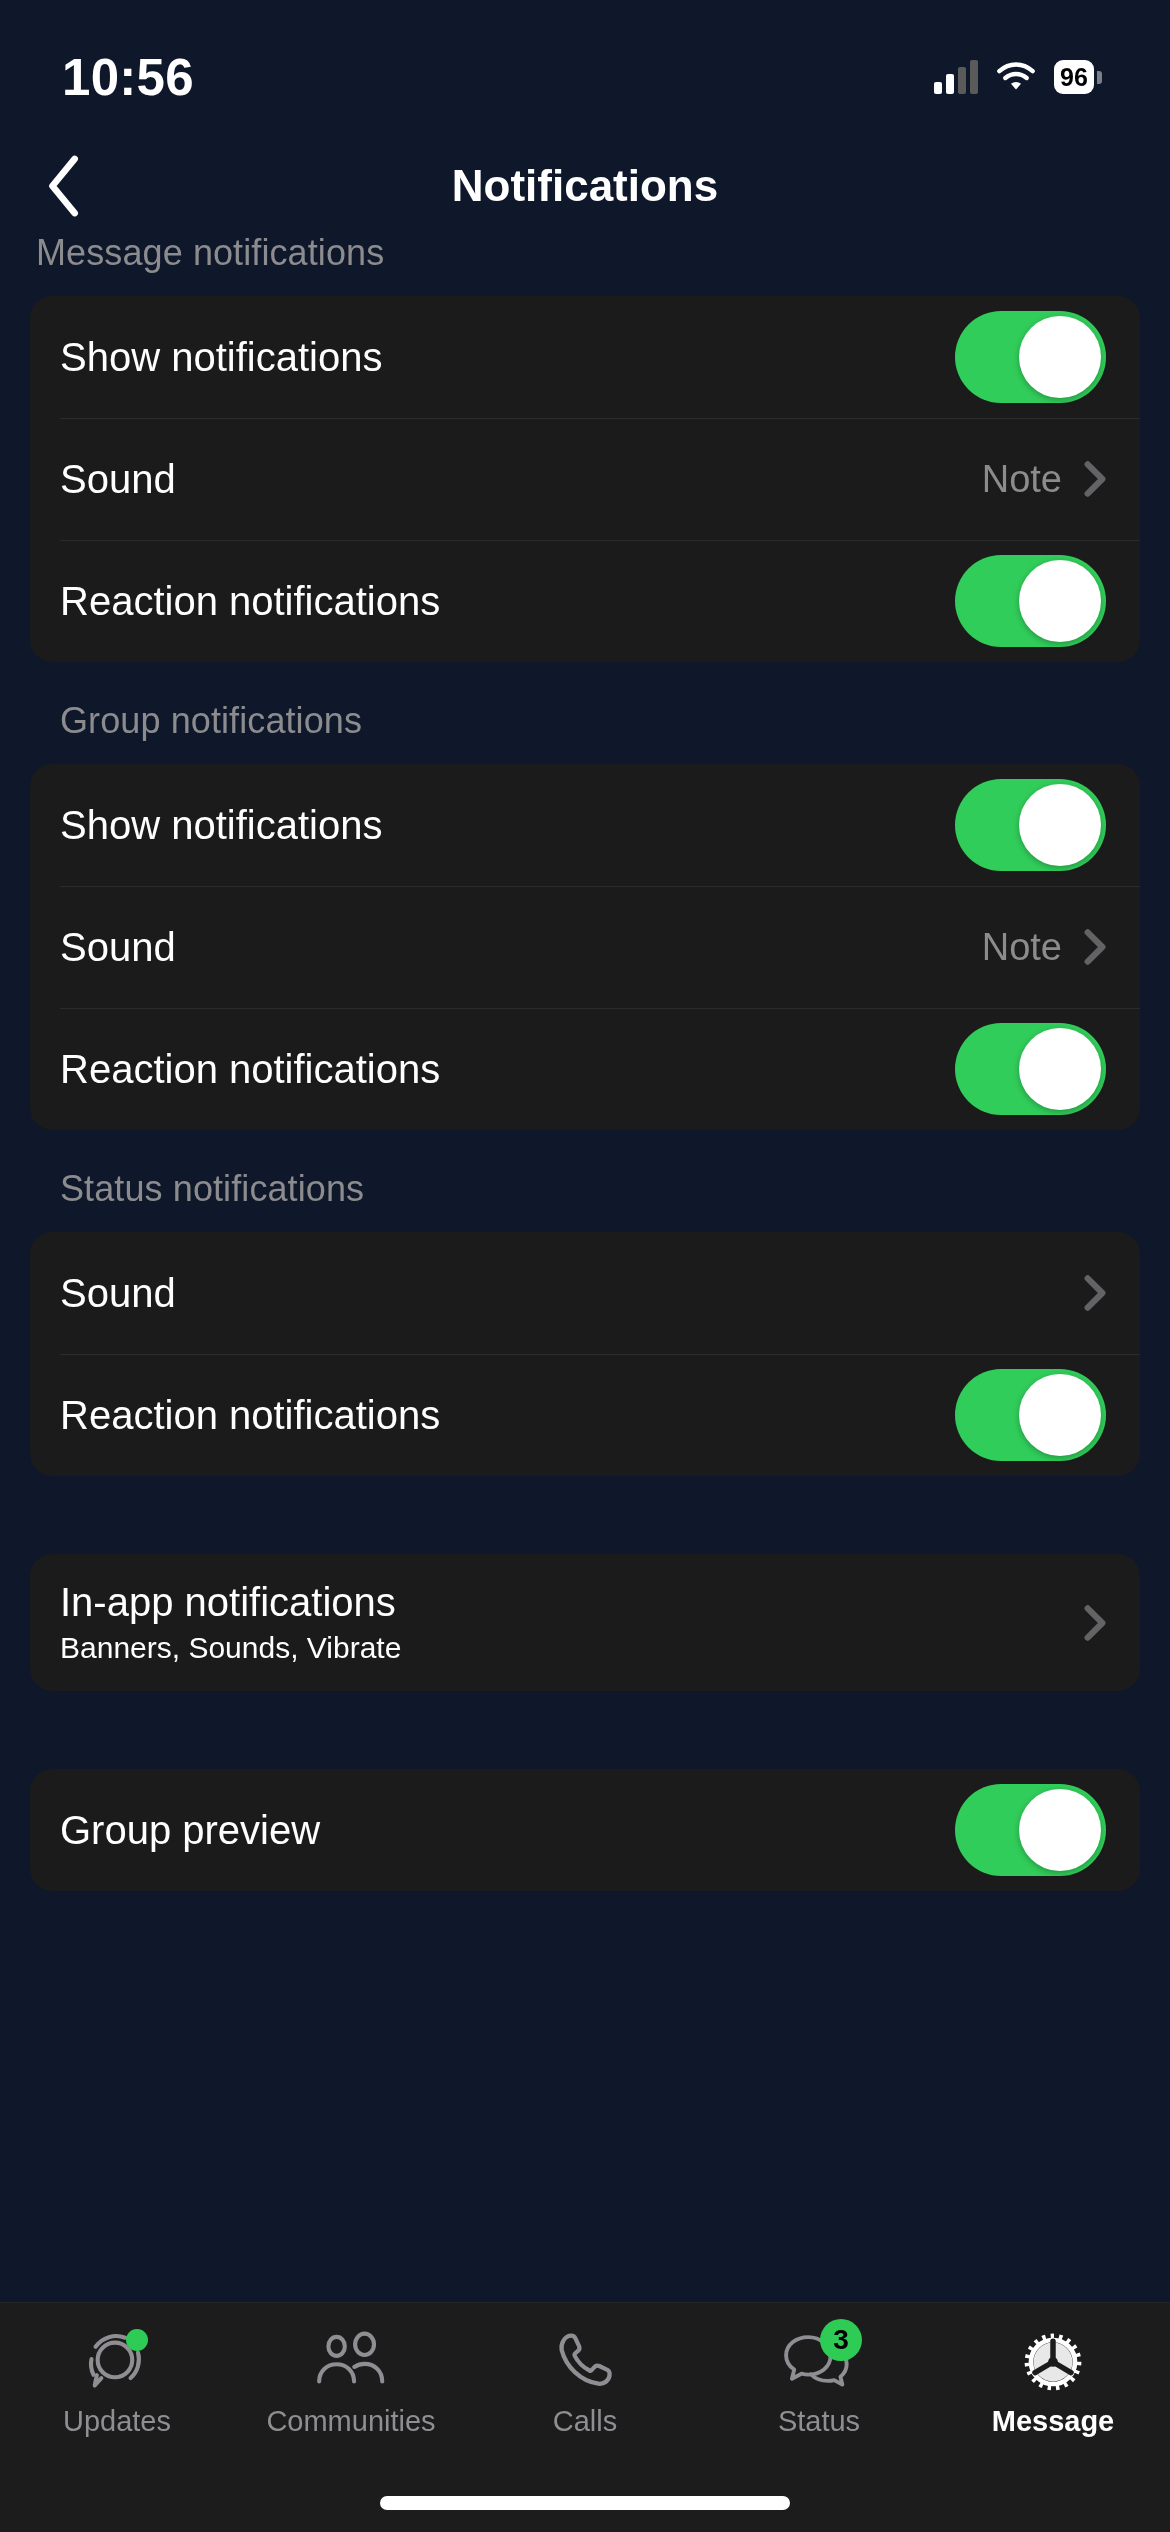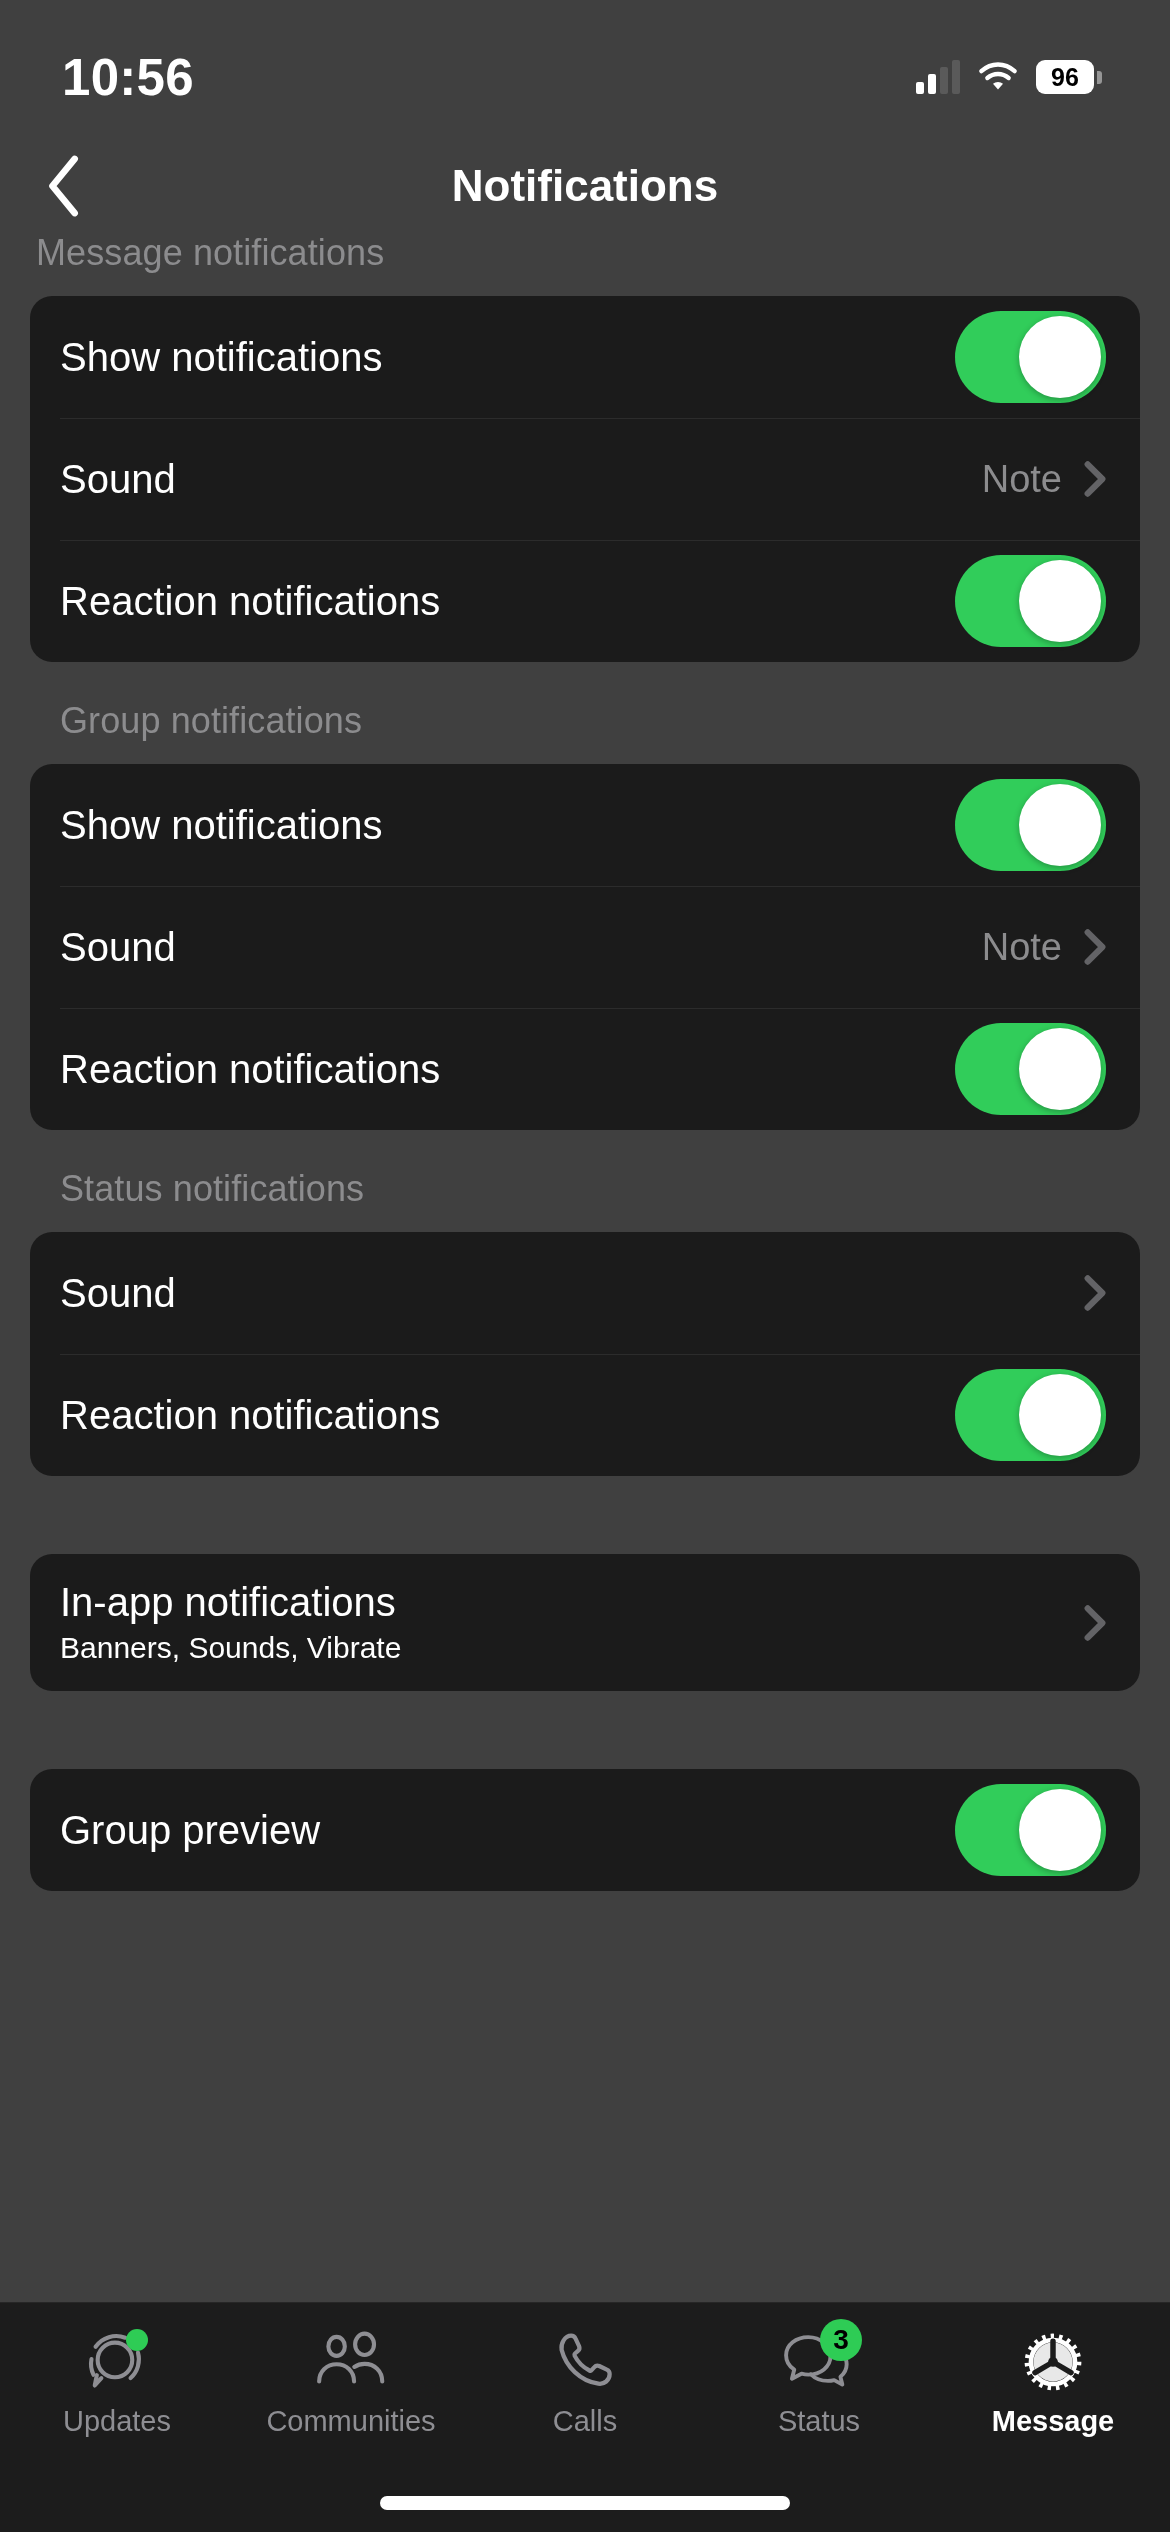"10:56" .phone { background: #404040 -> #0f172a }
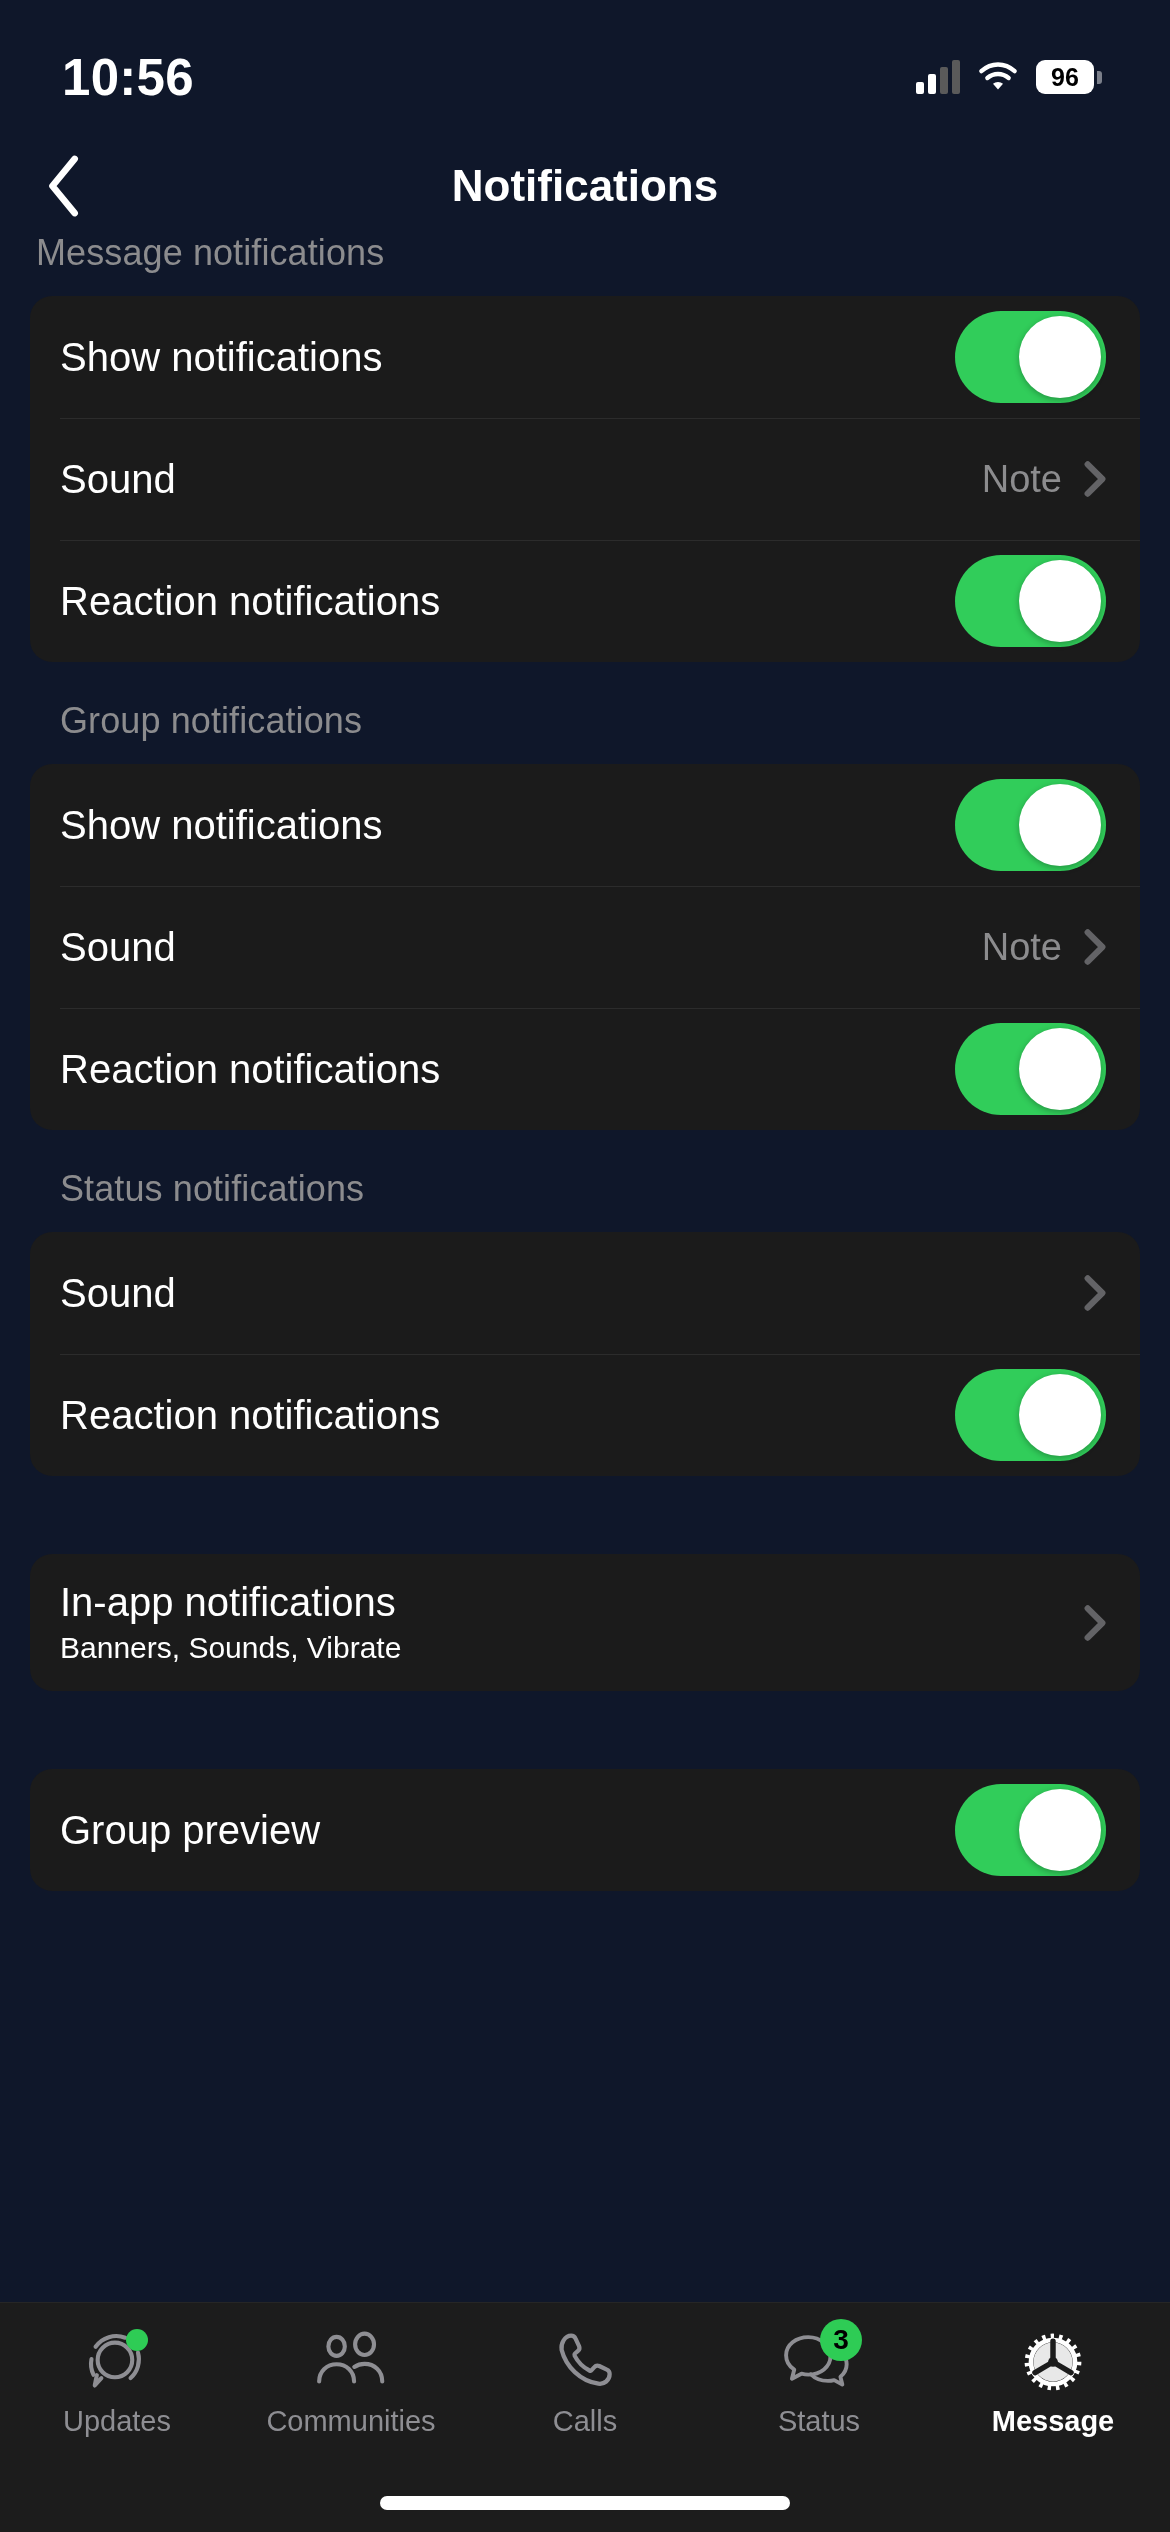"96" .batt { width: 58px -> 40px }
